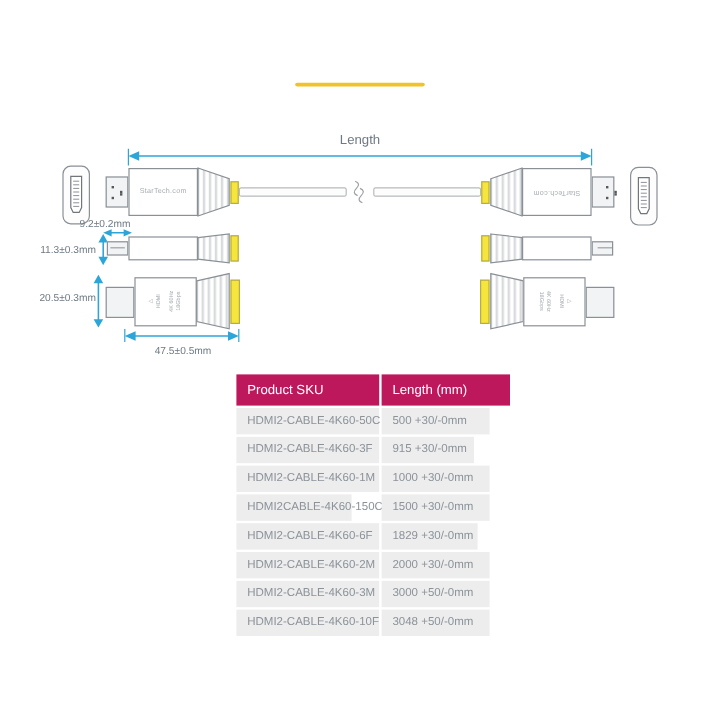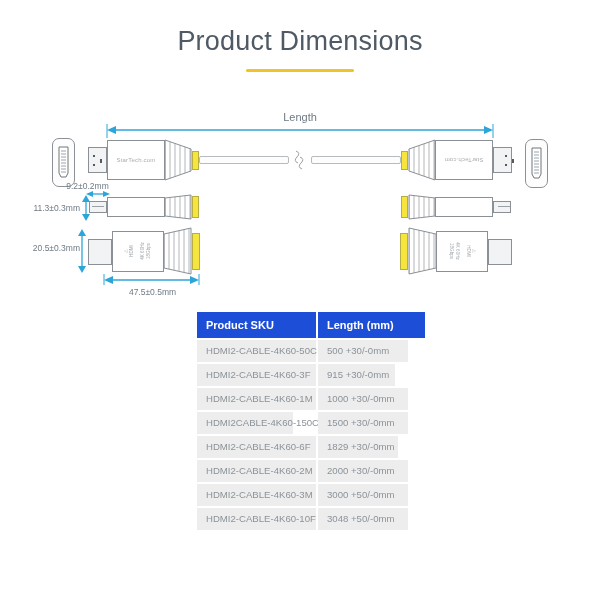"Product Dimensions" div.title { html: <div>Product Dimensions</div> -> none }
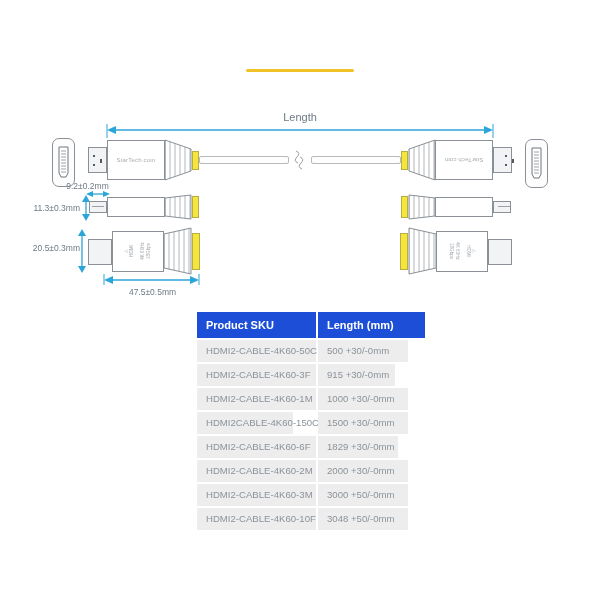"Product SKU" .th { background: #1d4ed8 -> #be185d; font-weight: 700 -> 400 }
